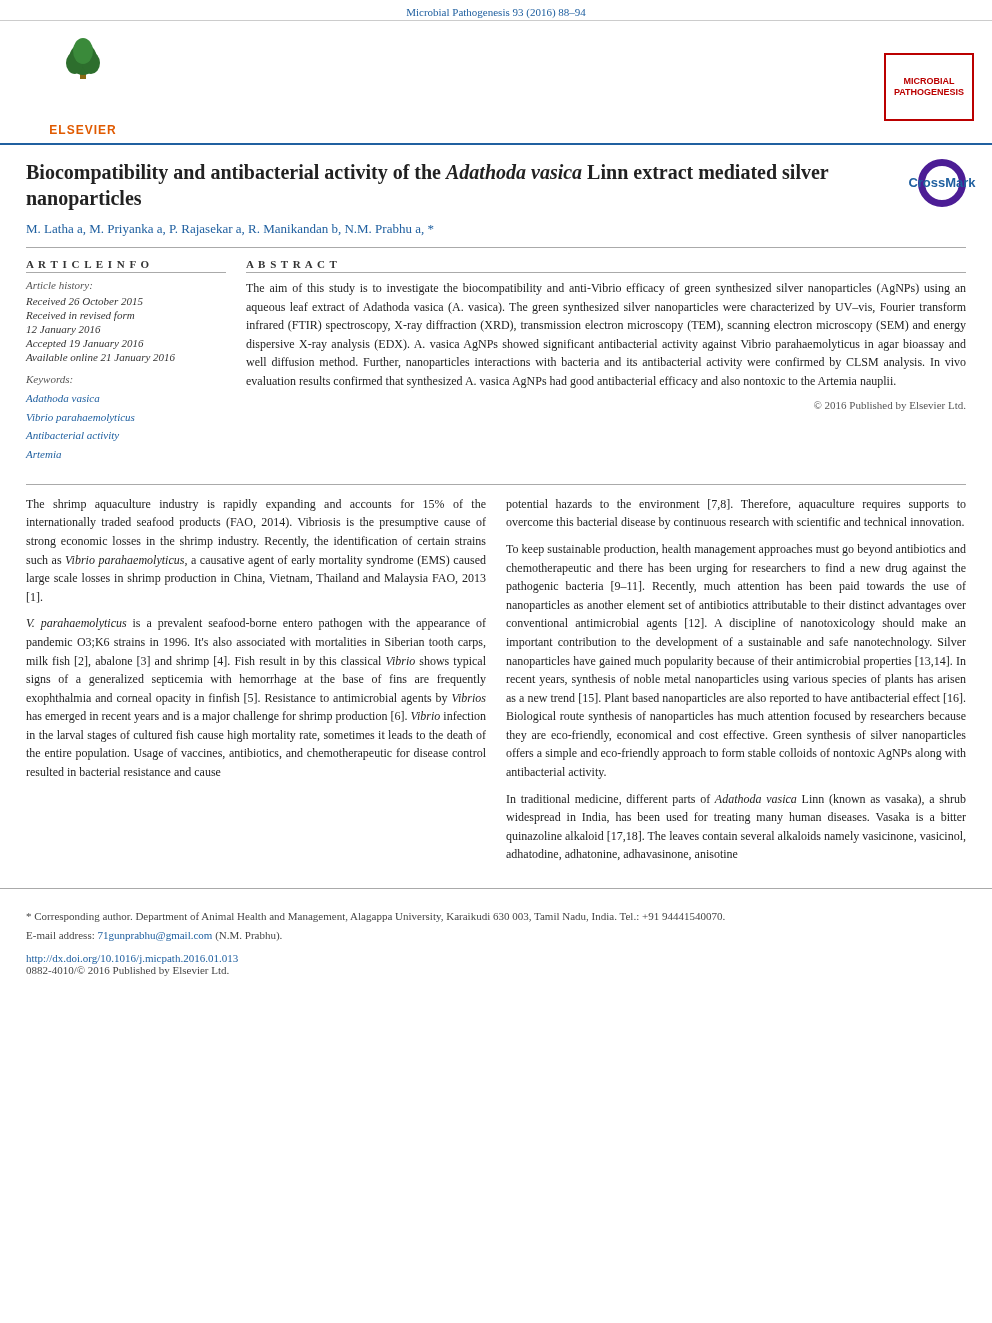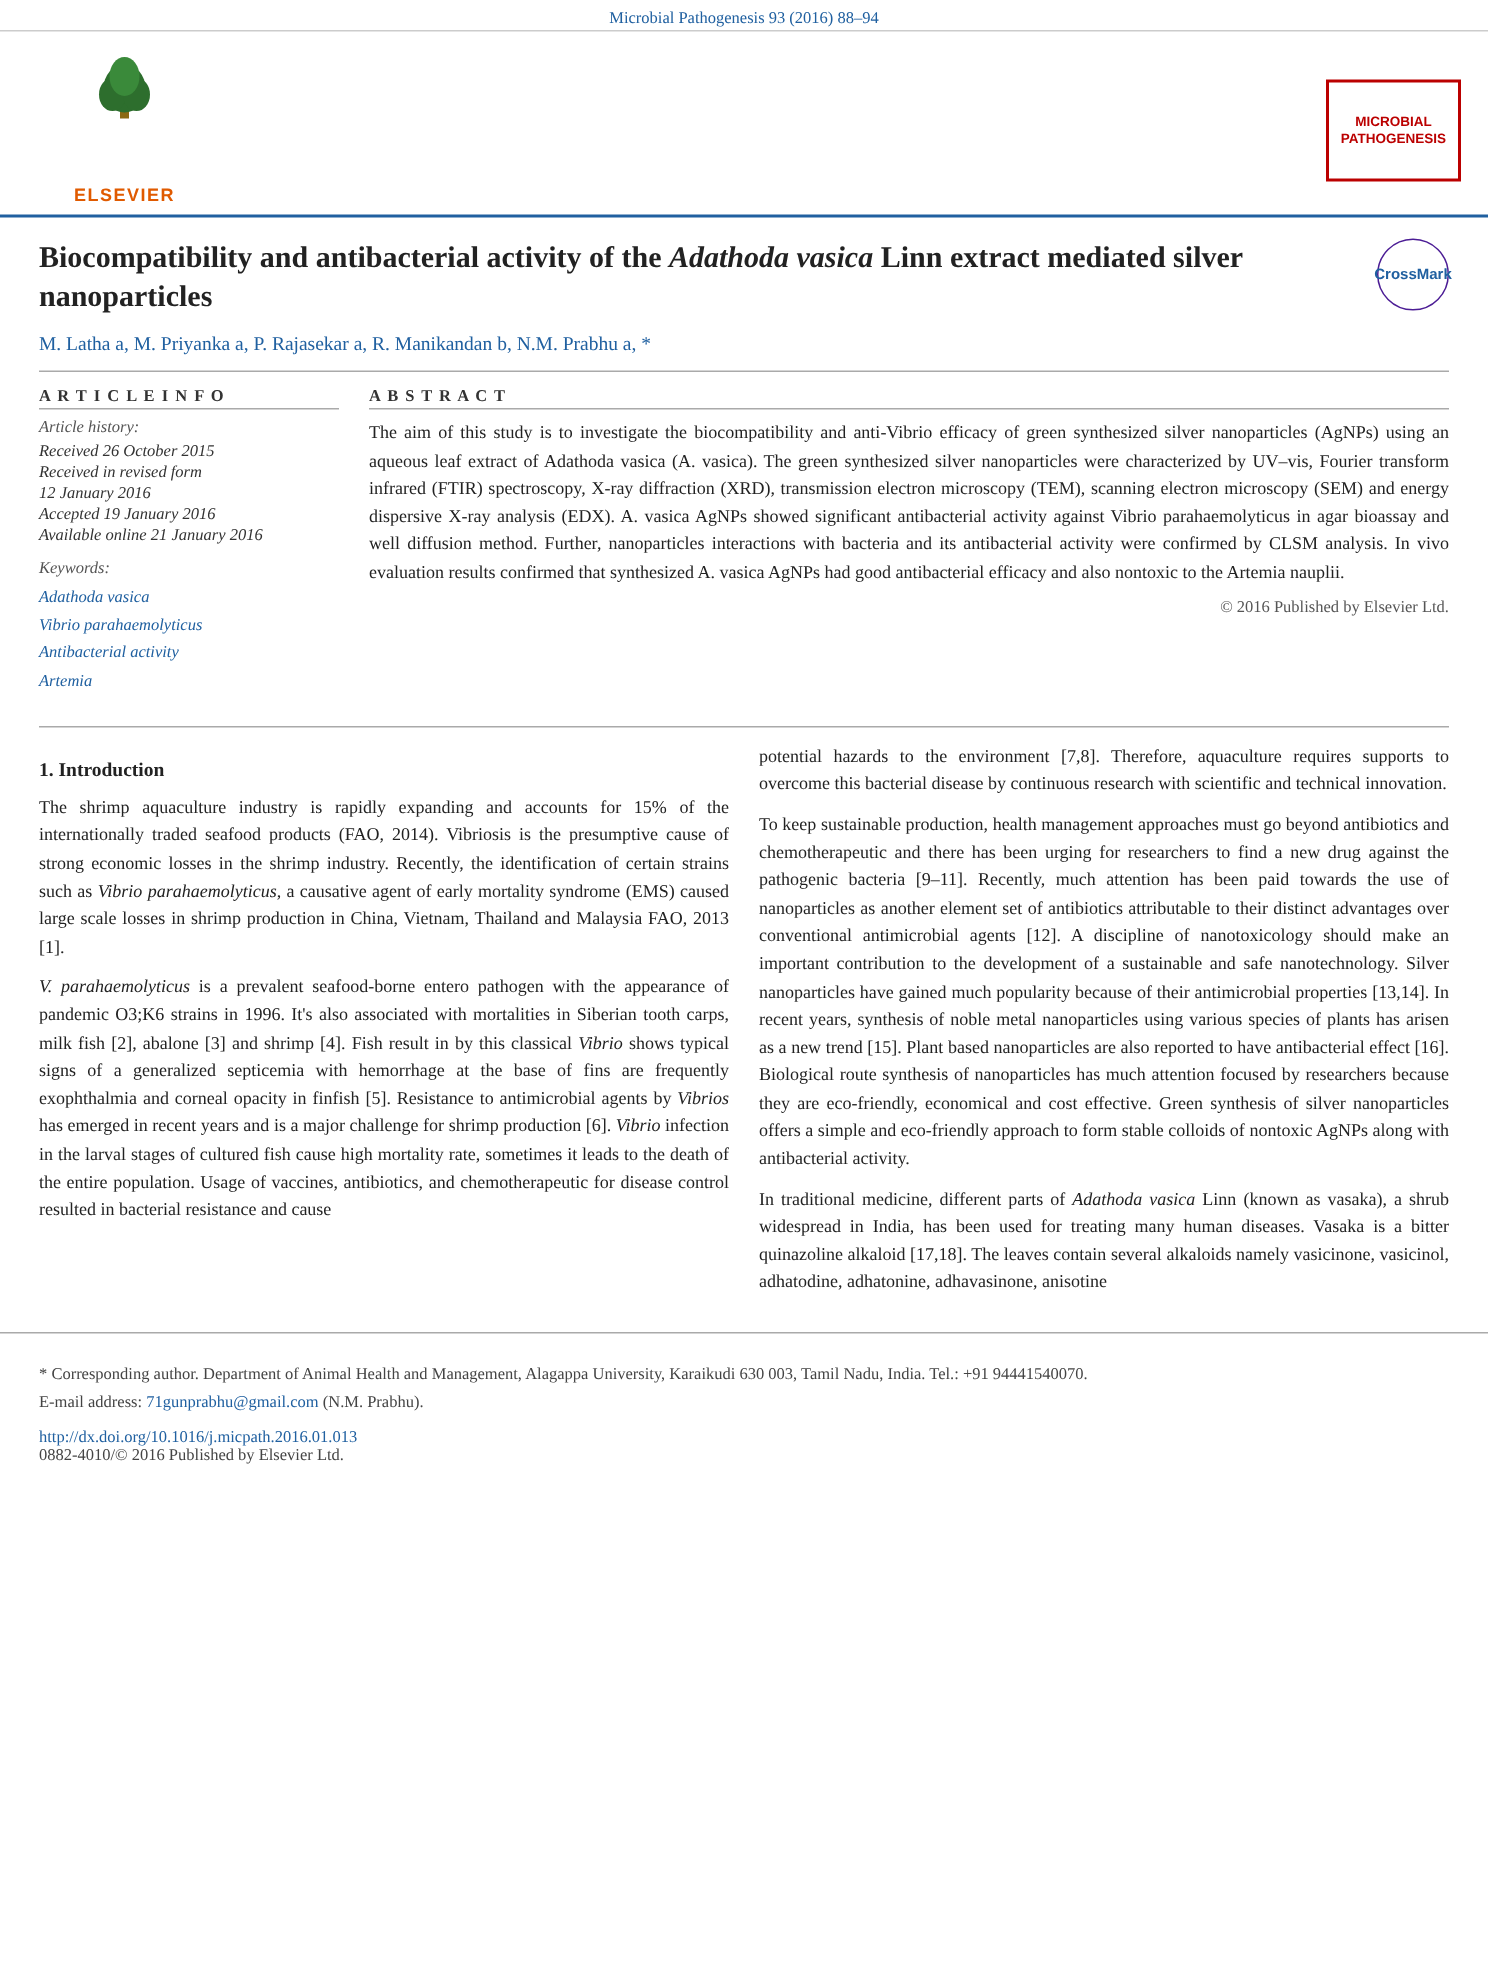"CrossMark" .crossmark { border: 1px solid #4c1d95 -> 7px solid #4c1d95; font-size: 10px -> 13px }
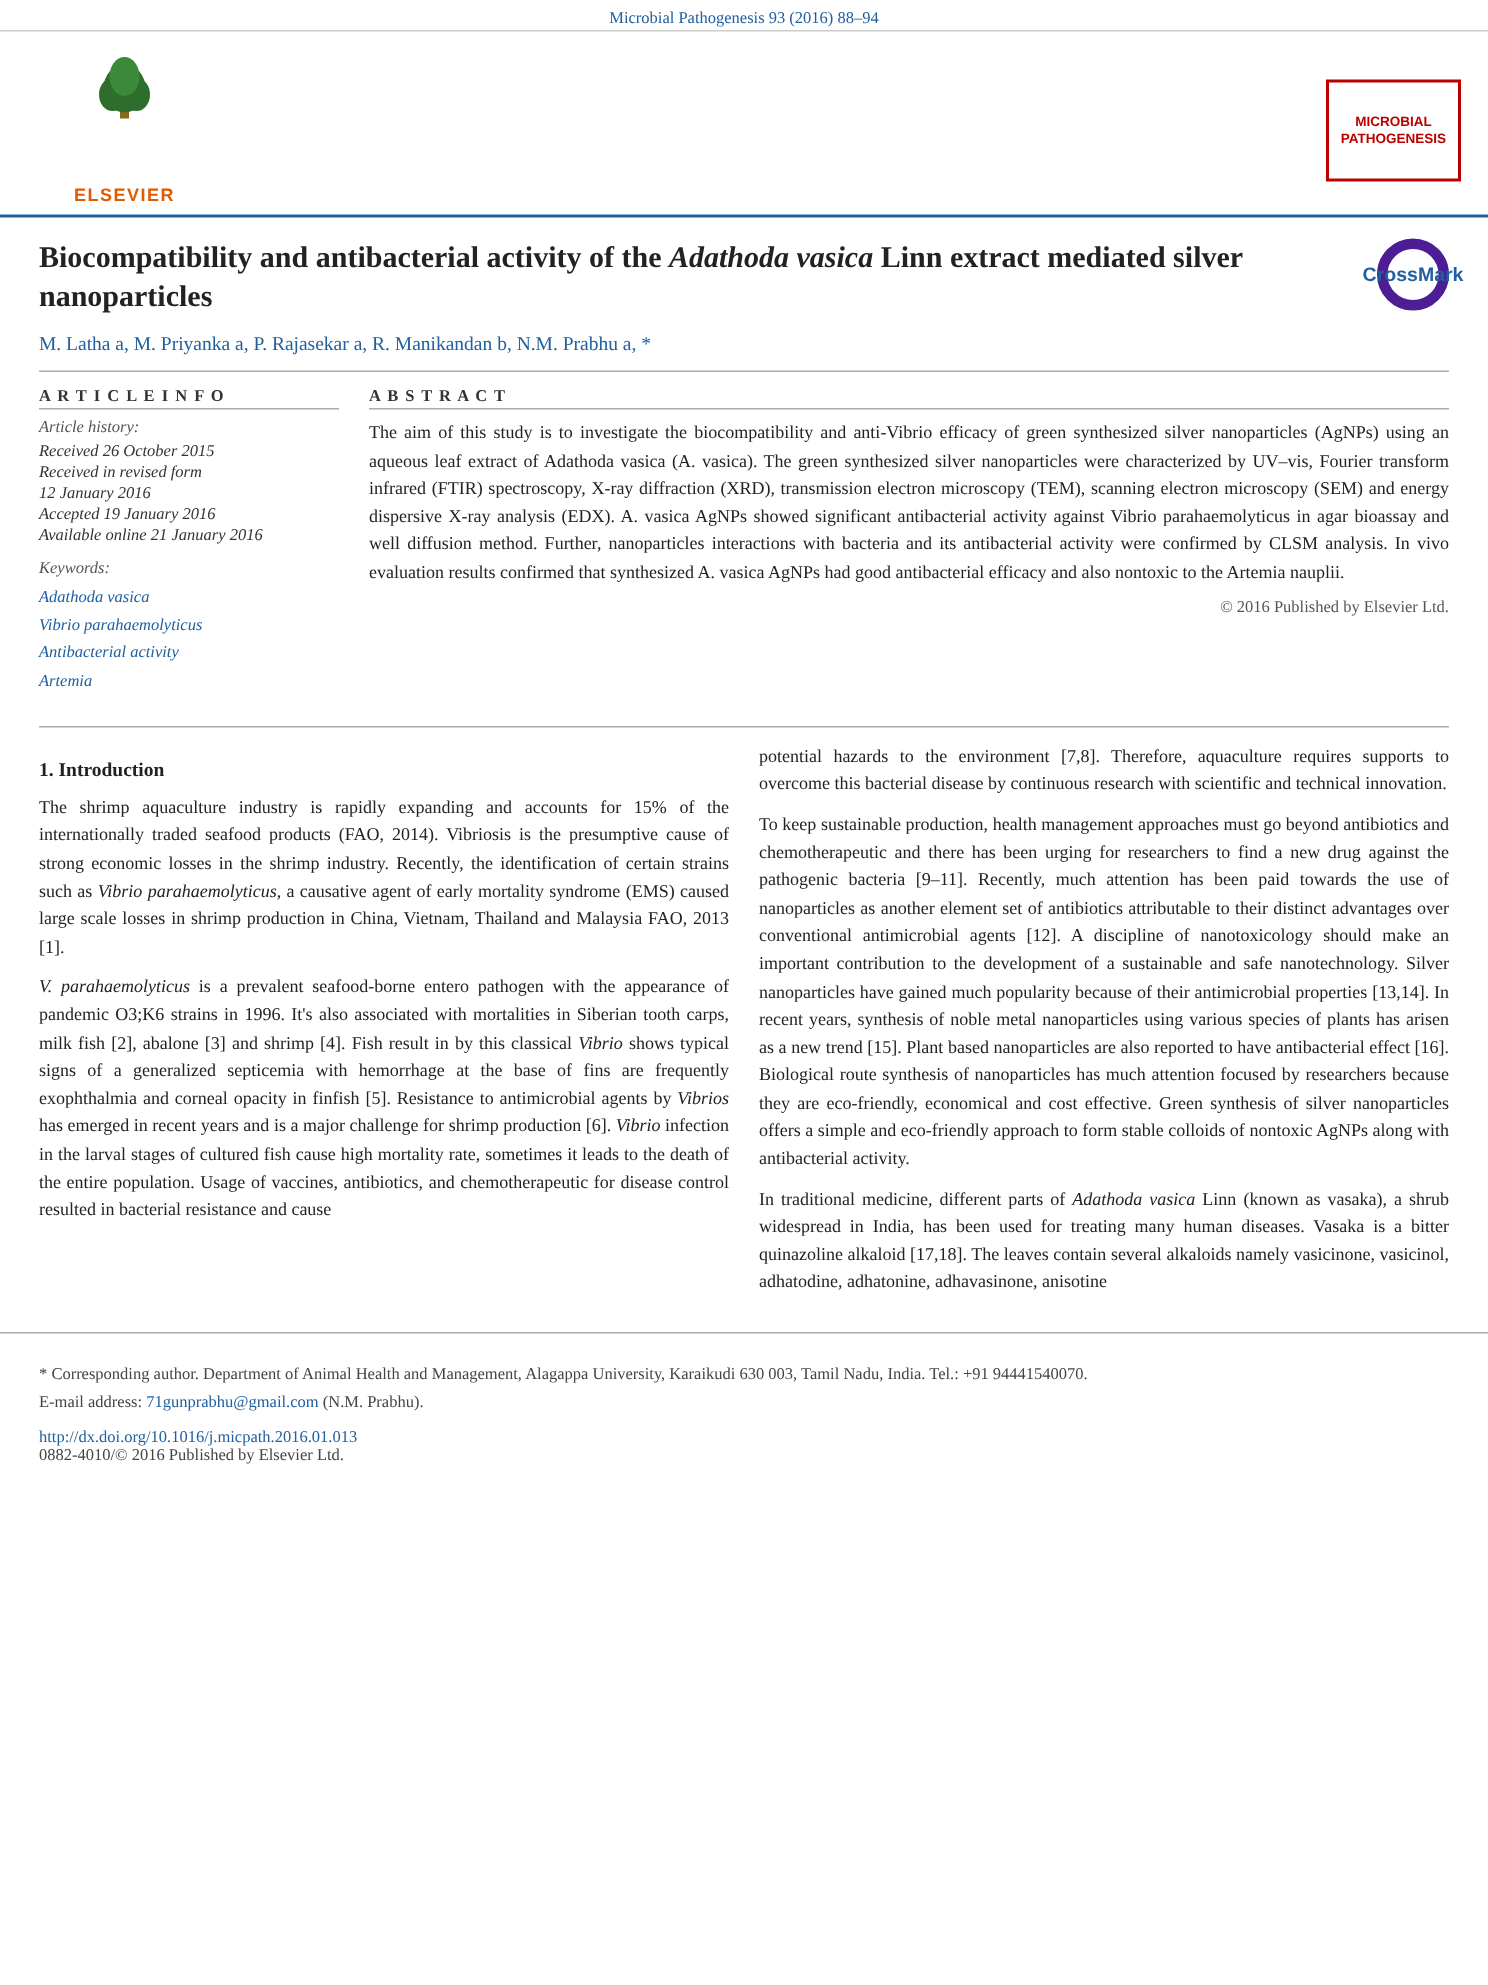"1. Introduction" div.section-heading { html: <div>1. Introduction</div> -> none }
